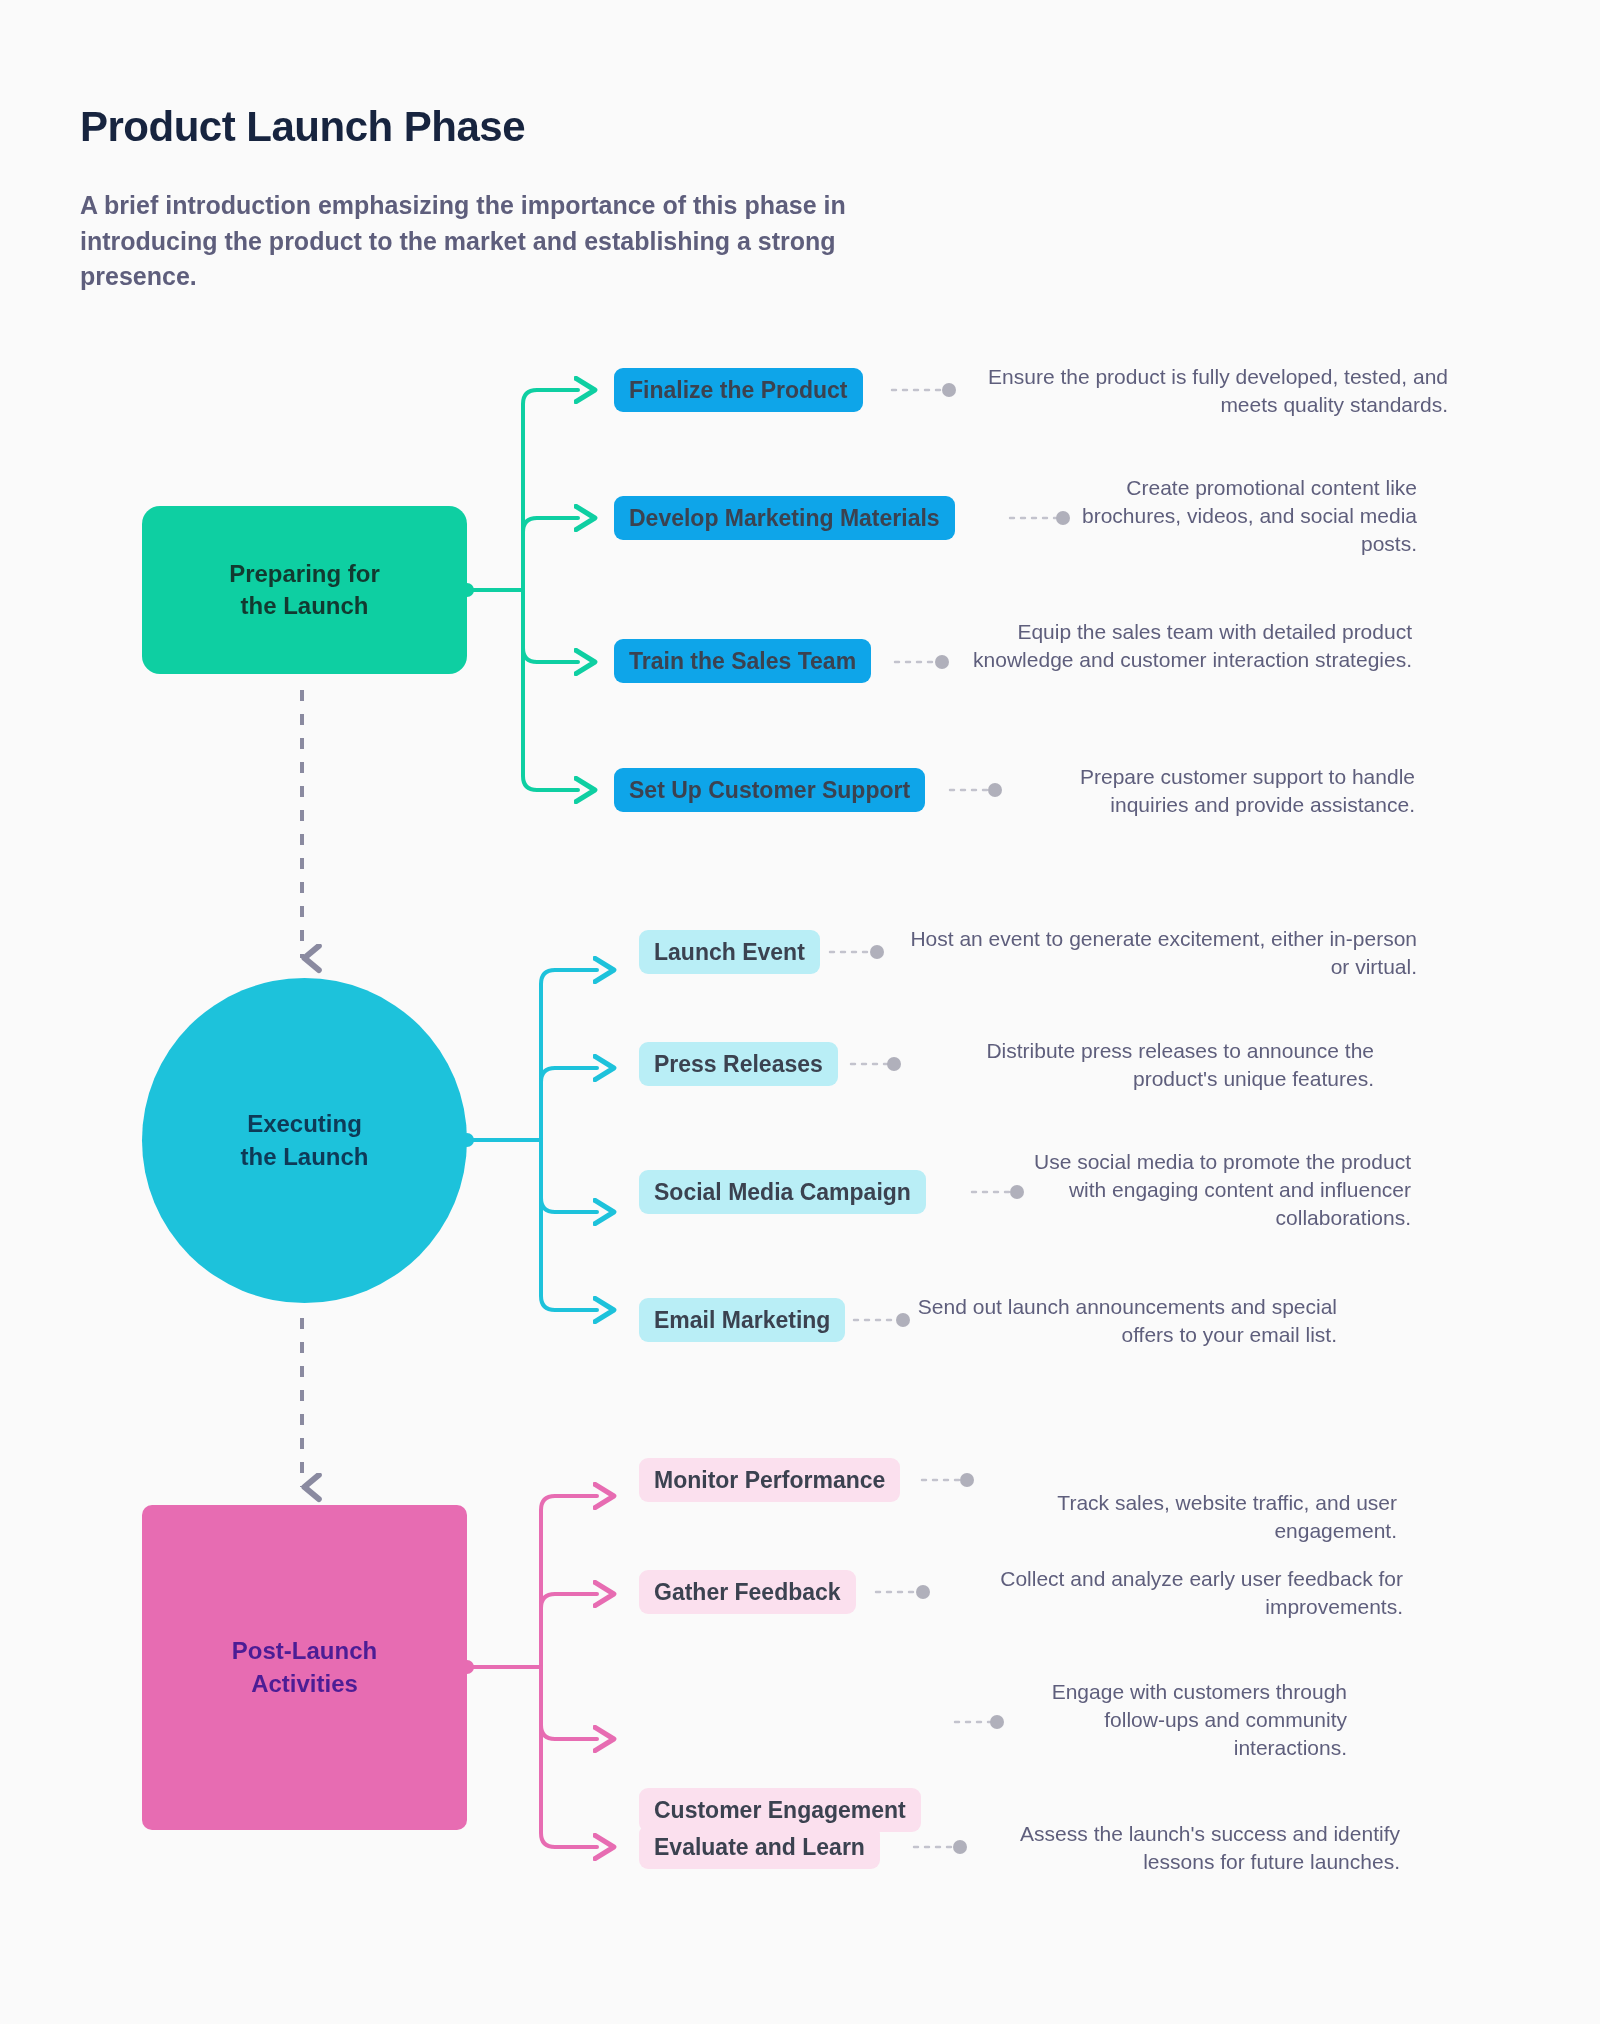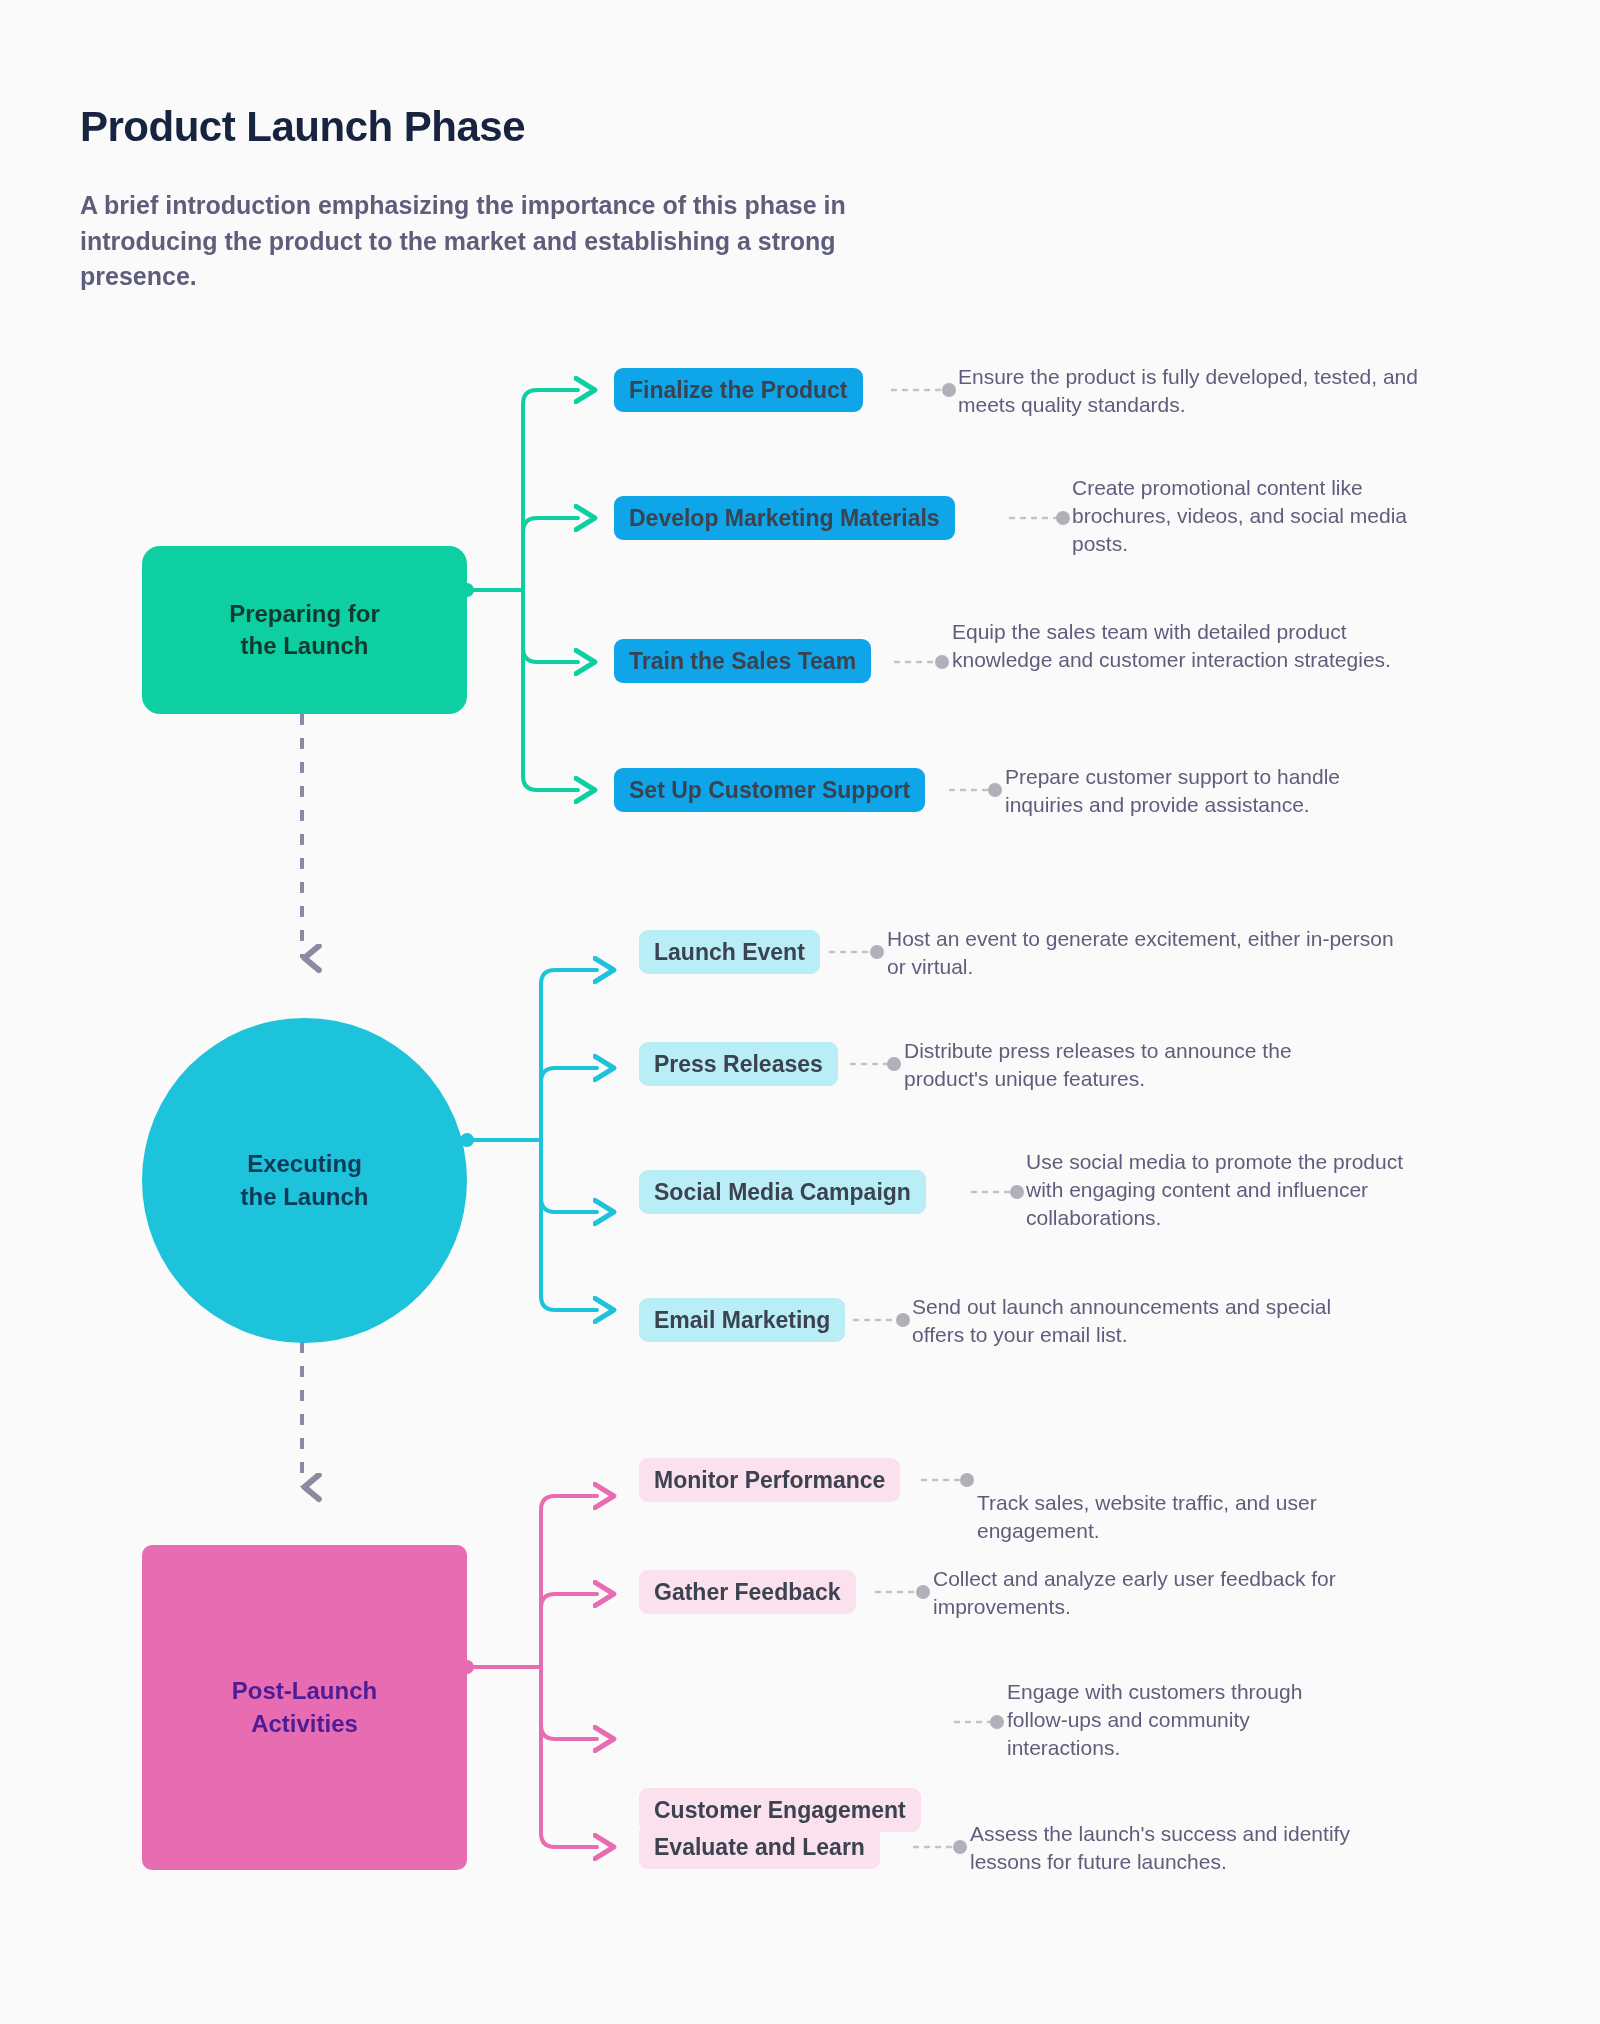"Ensure the product is fully" .item-desc { text-align: none -> right }
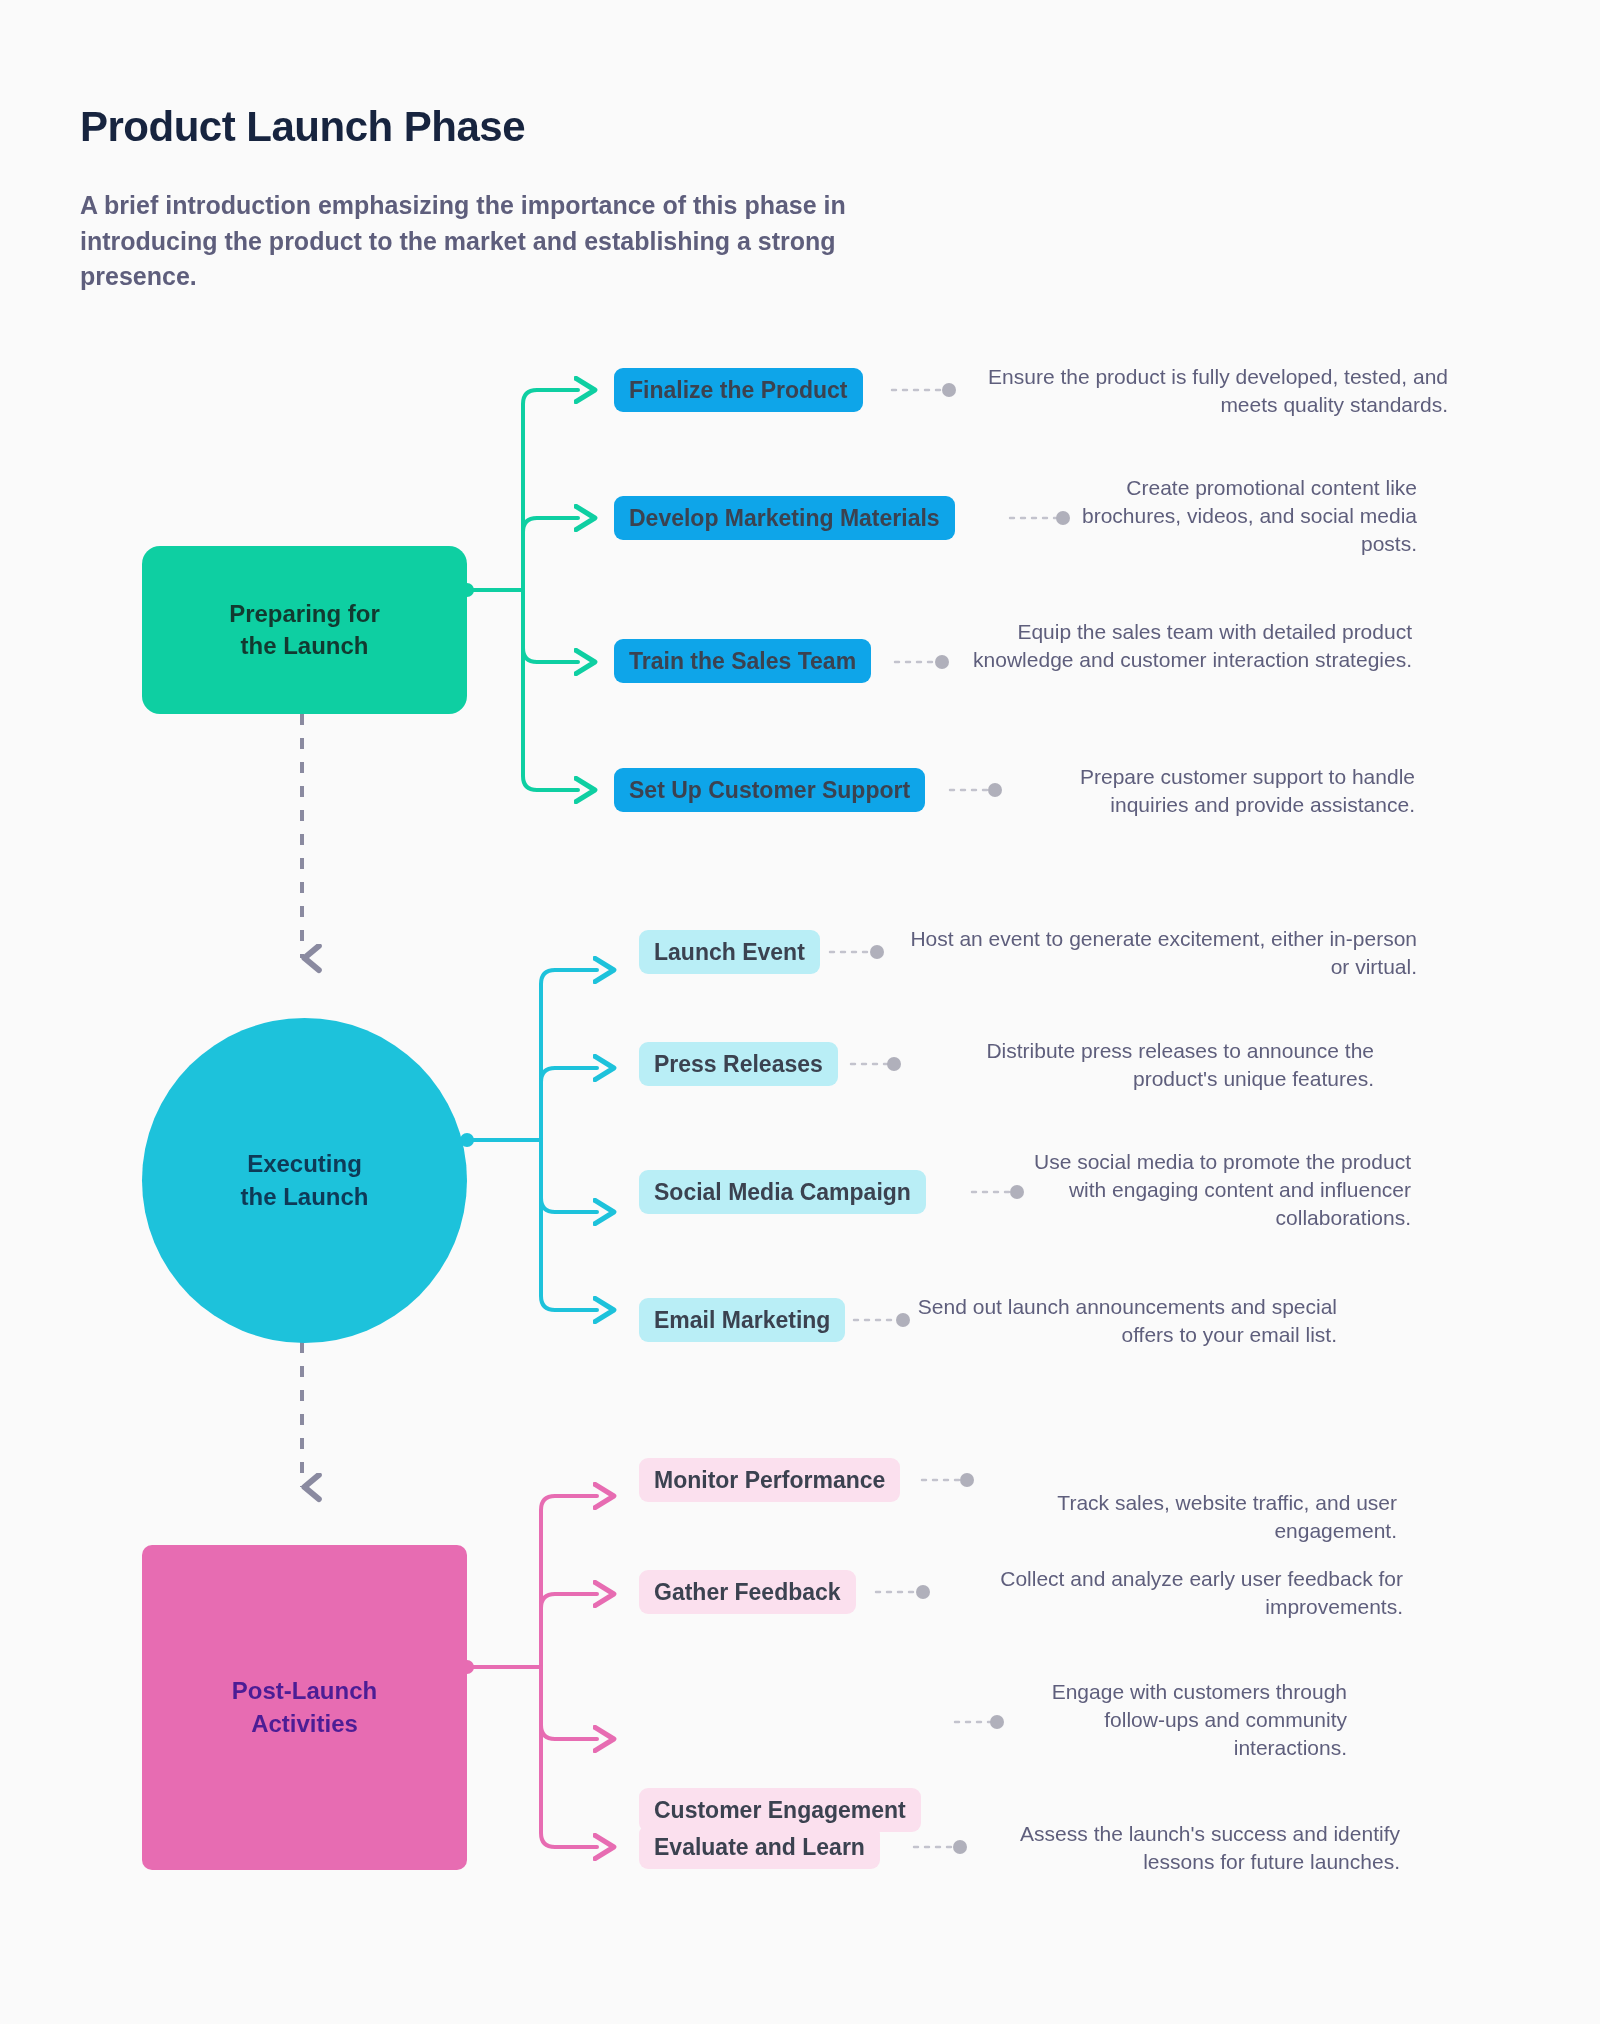"Preparing for" .phase-node { margin-top: 40px -> none }
